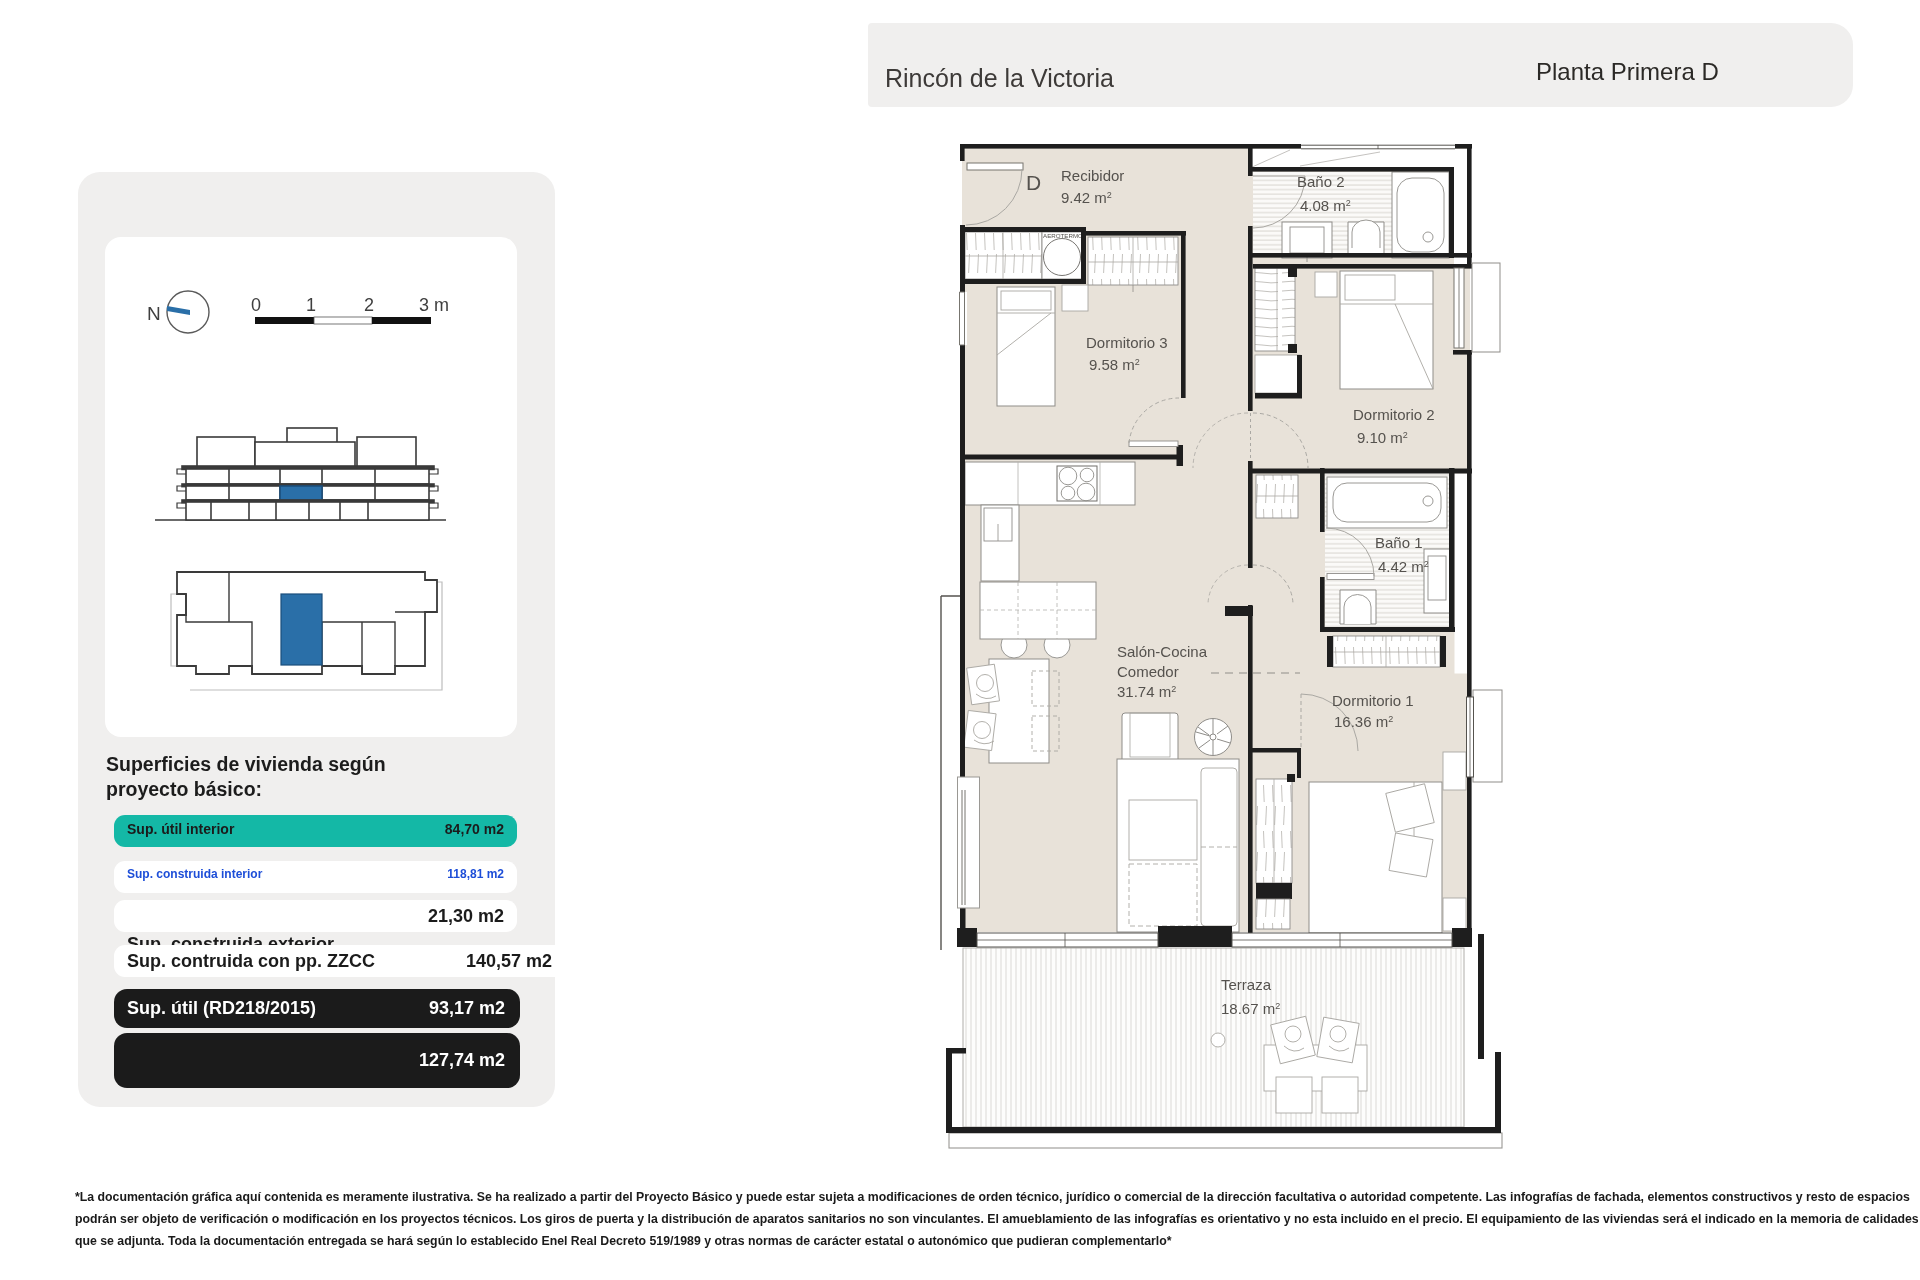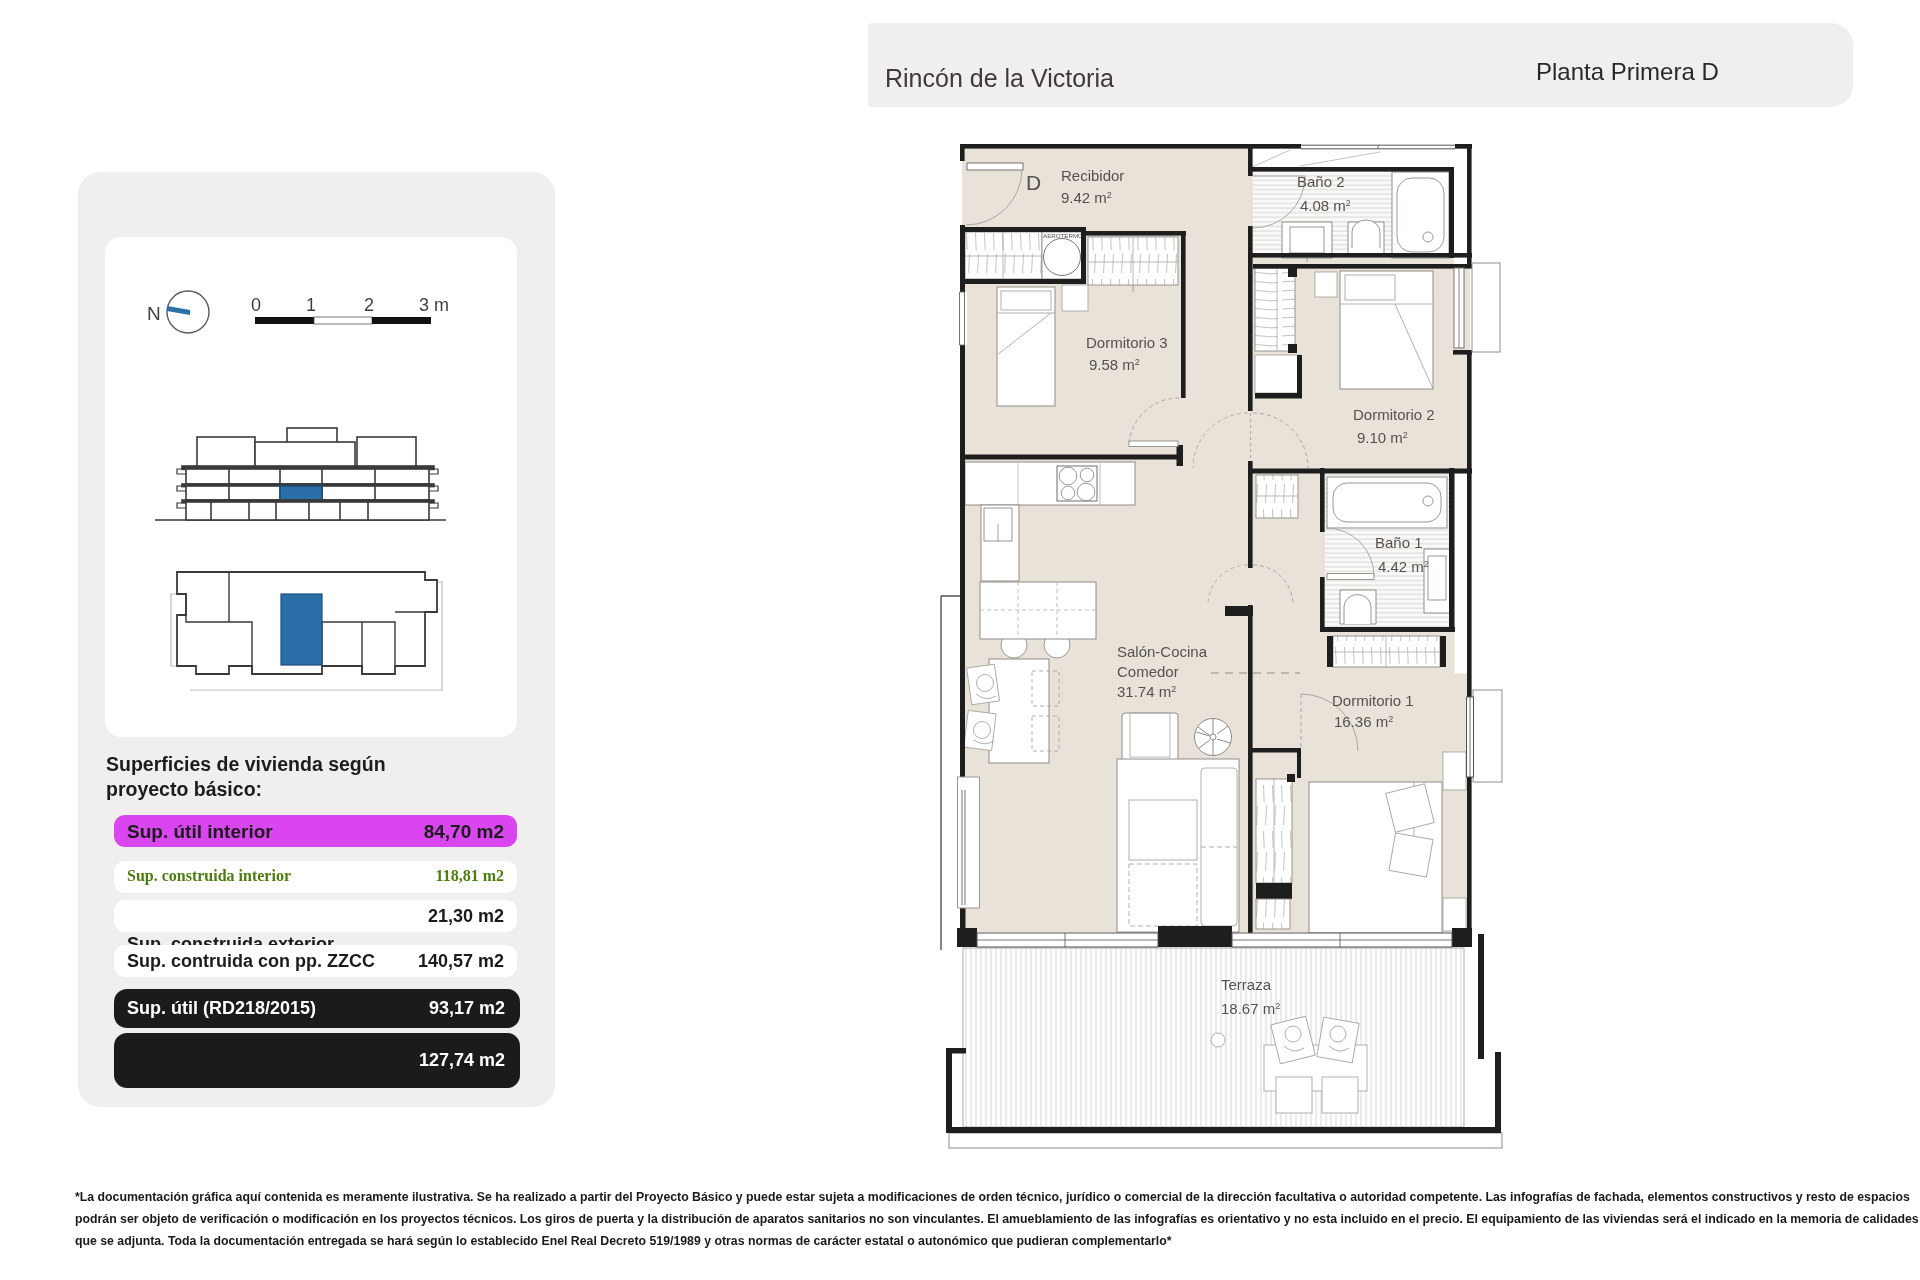"Sup. útil interior" div.abs { background: #d946ef -> #14b8a6; font-size: 19px -> 14px }
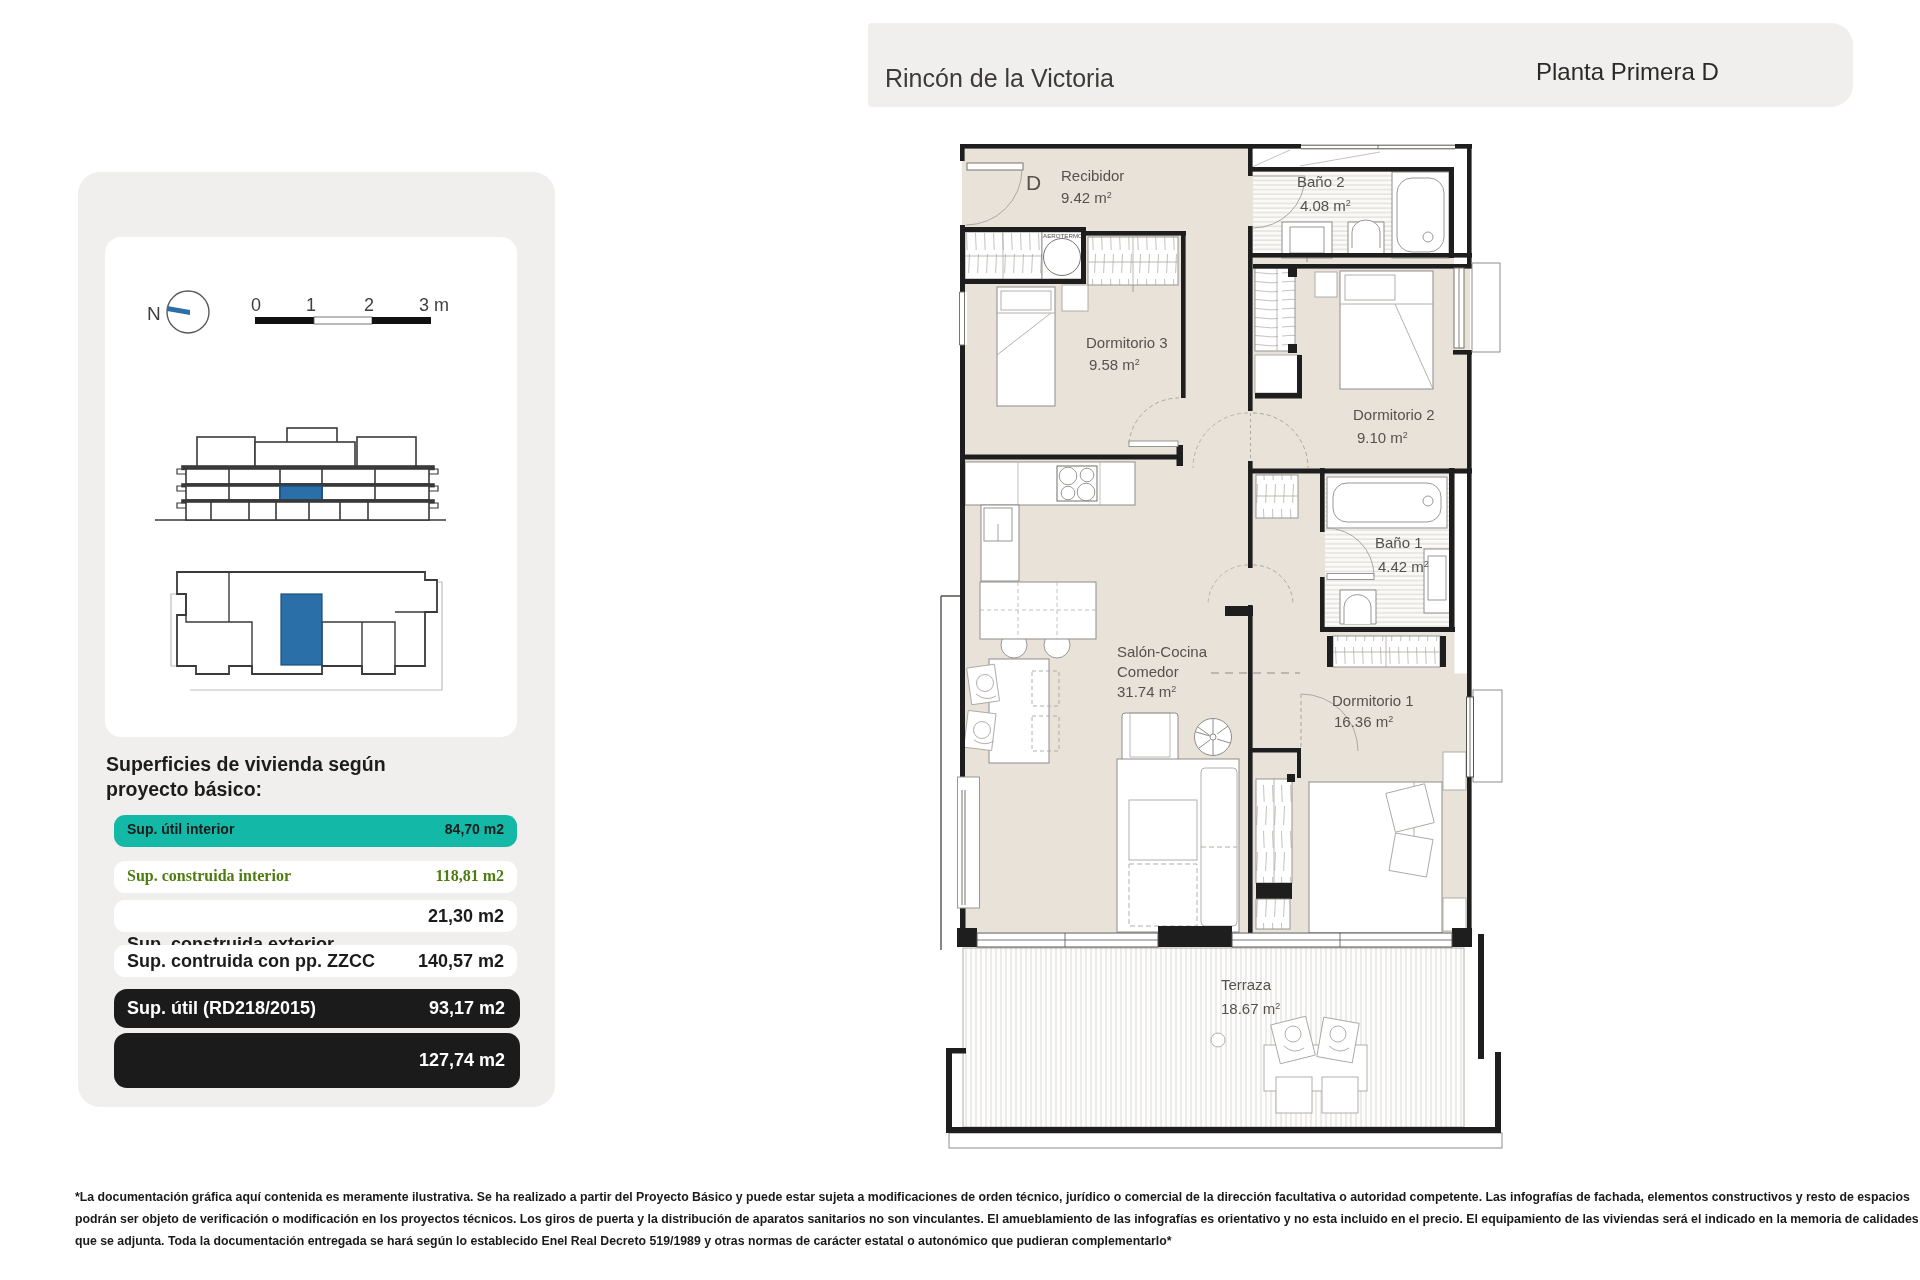"Sup. construida interior" div.abs { color: #4d7c0f -> #1d4ed8; font-family: Liberation Serif, serif -> none; font-size: 16px -> 12px }
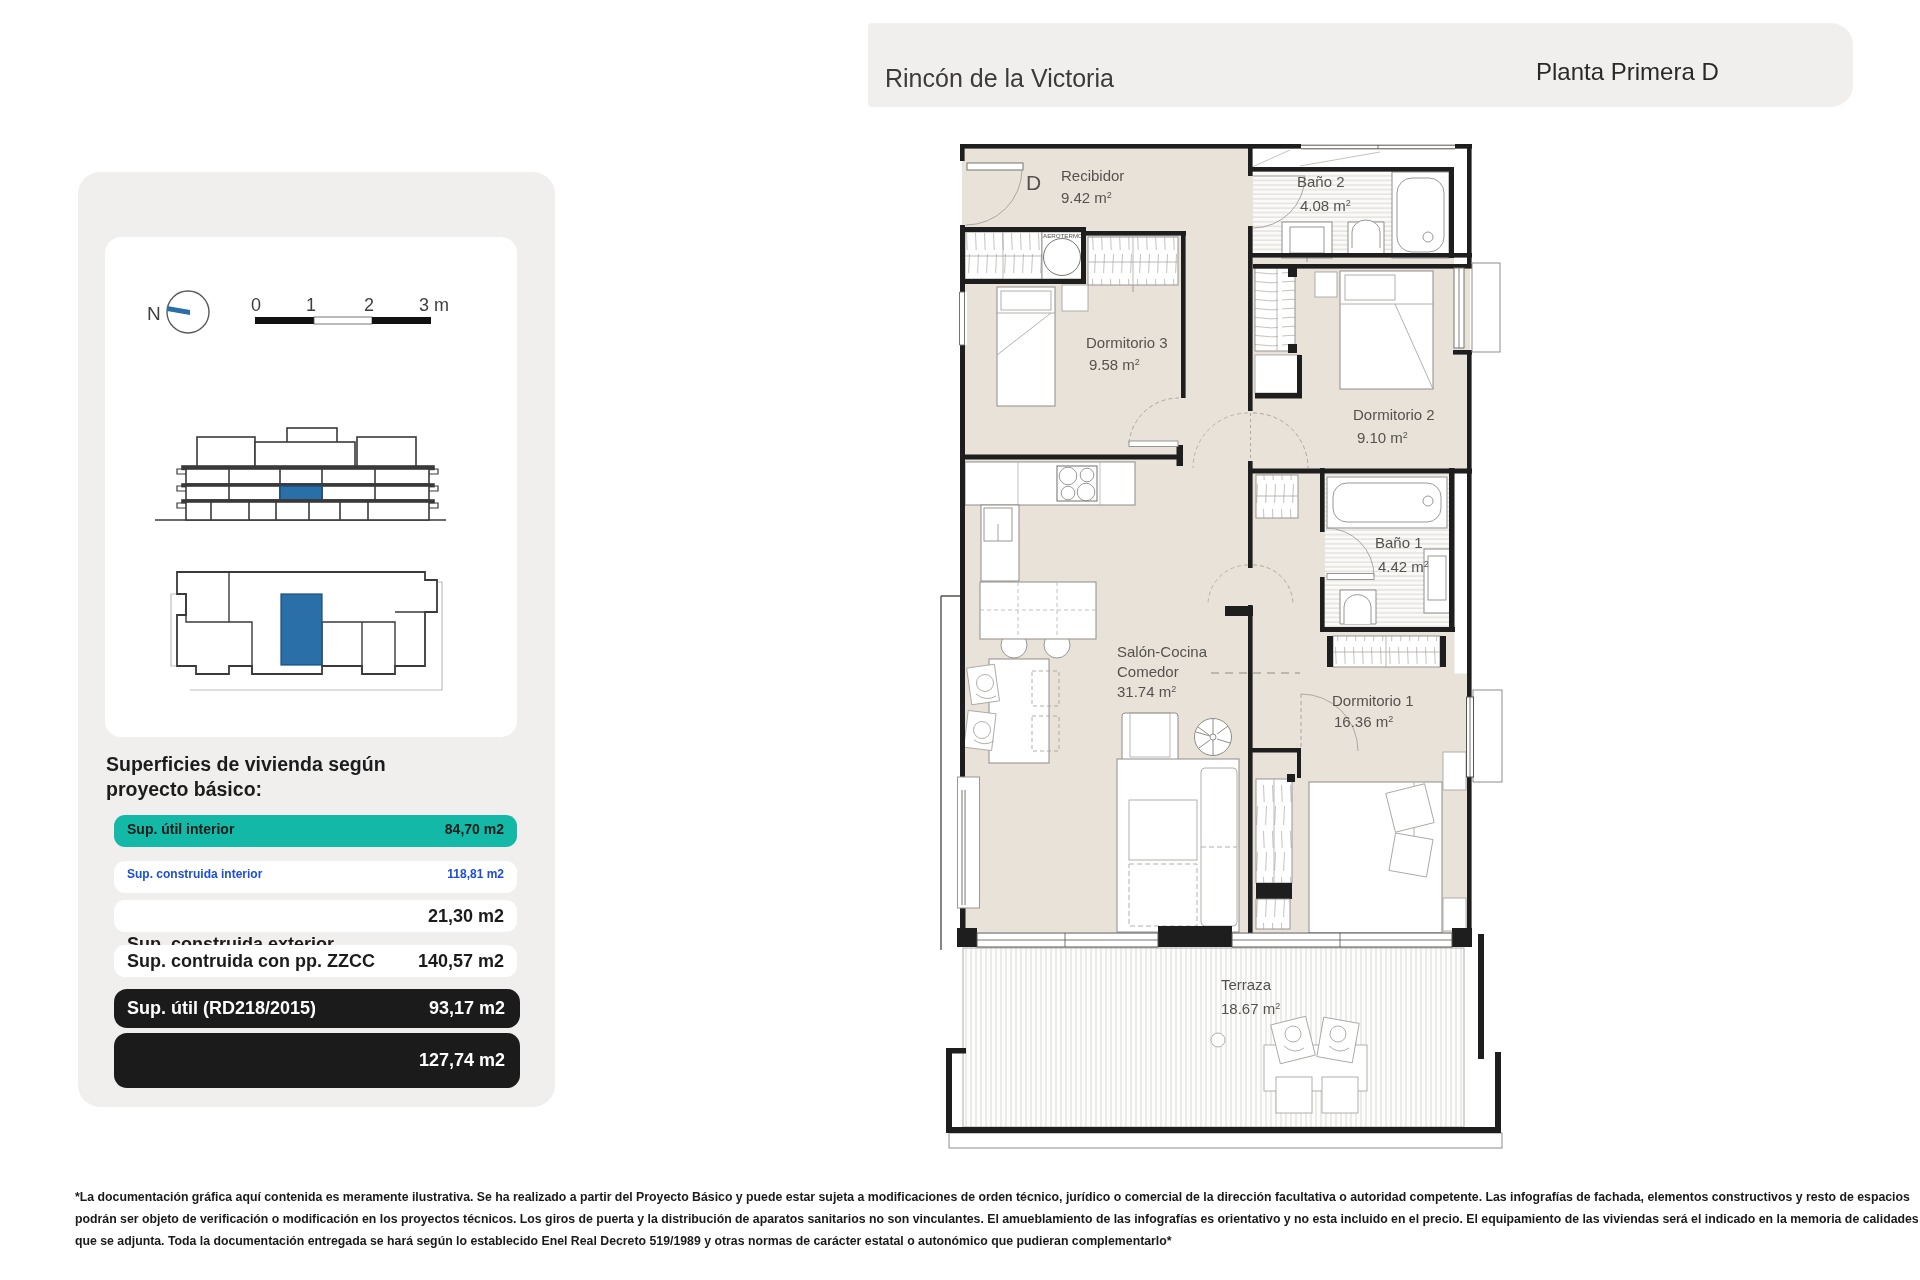"Sup. contruida con pp. ZZCC" div.abs { padding-left: none -> 48px }
